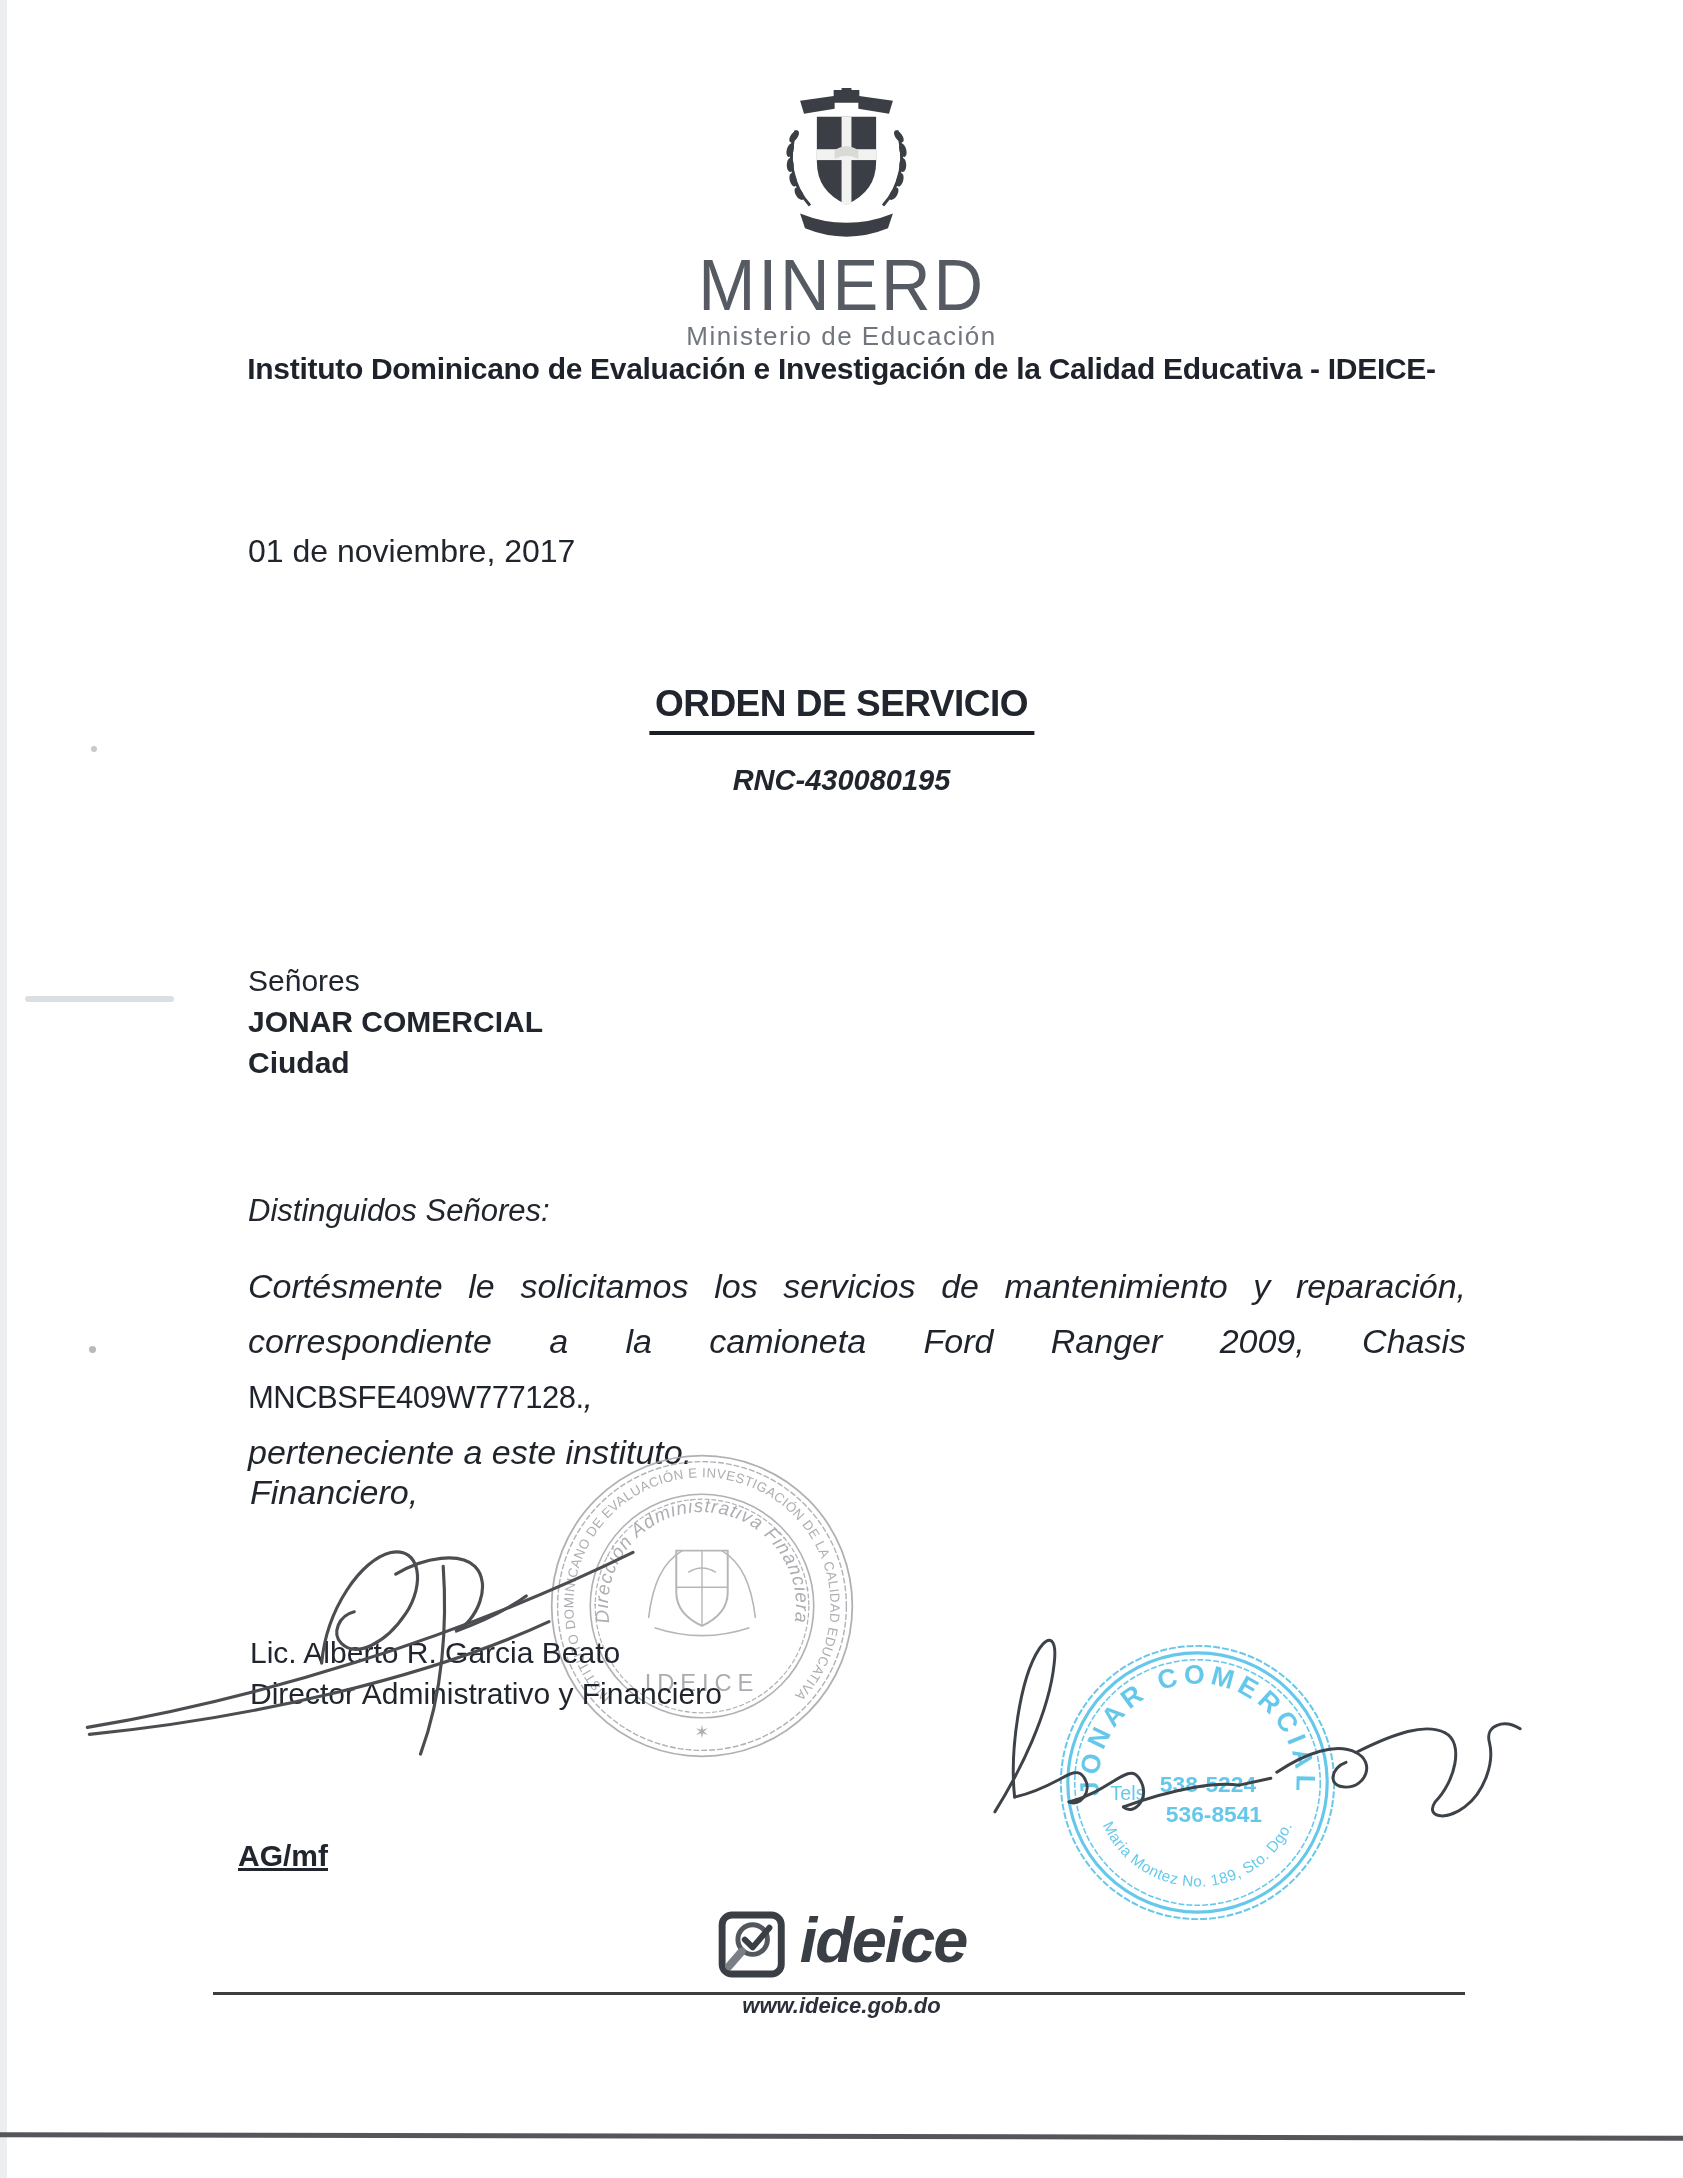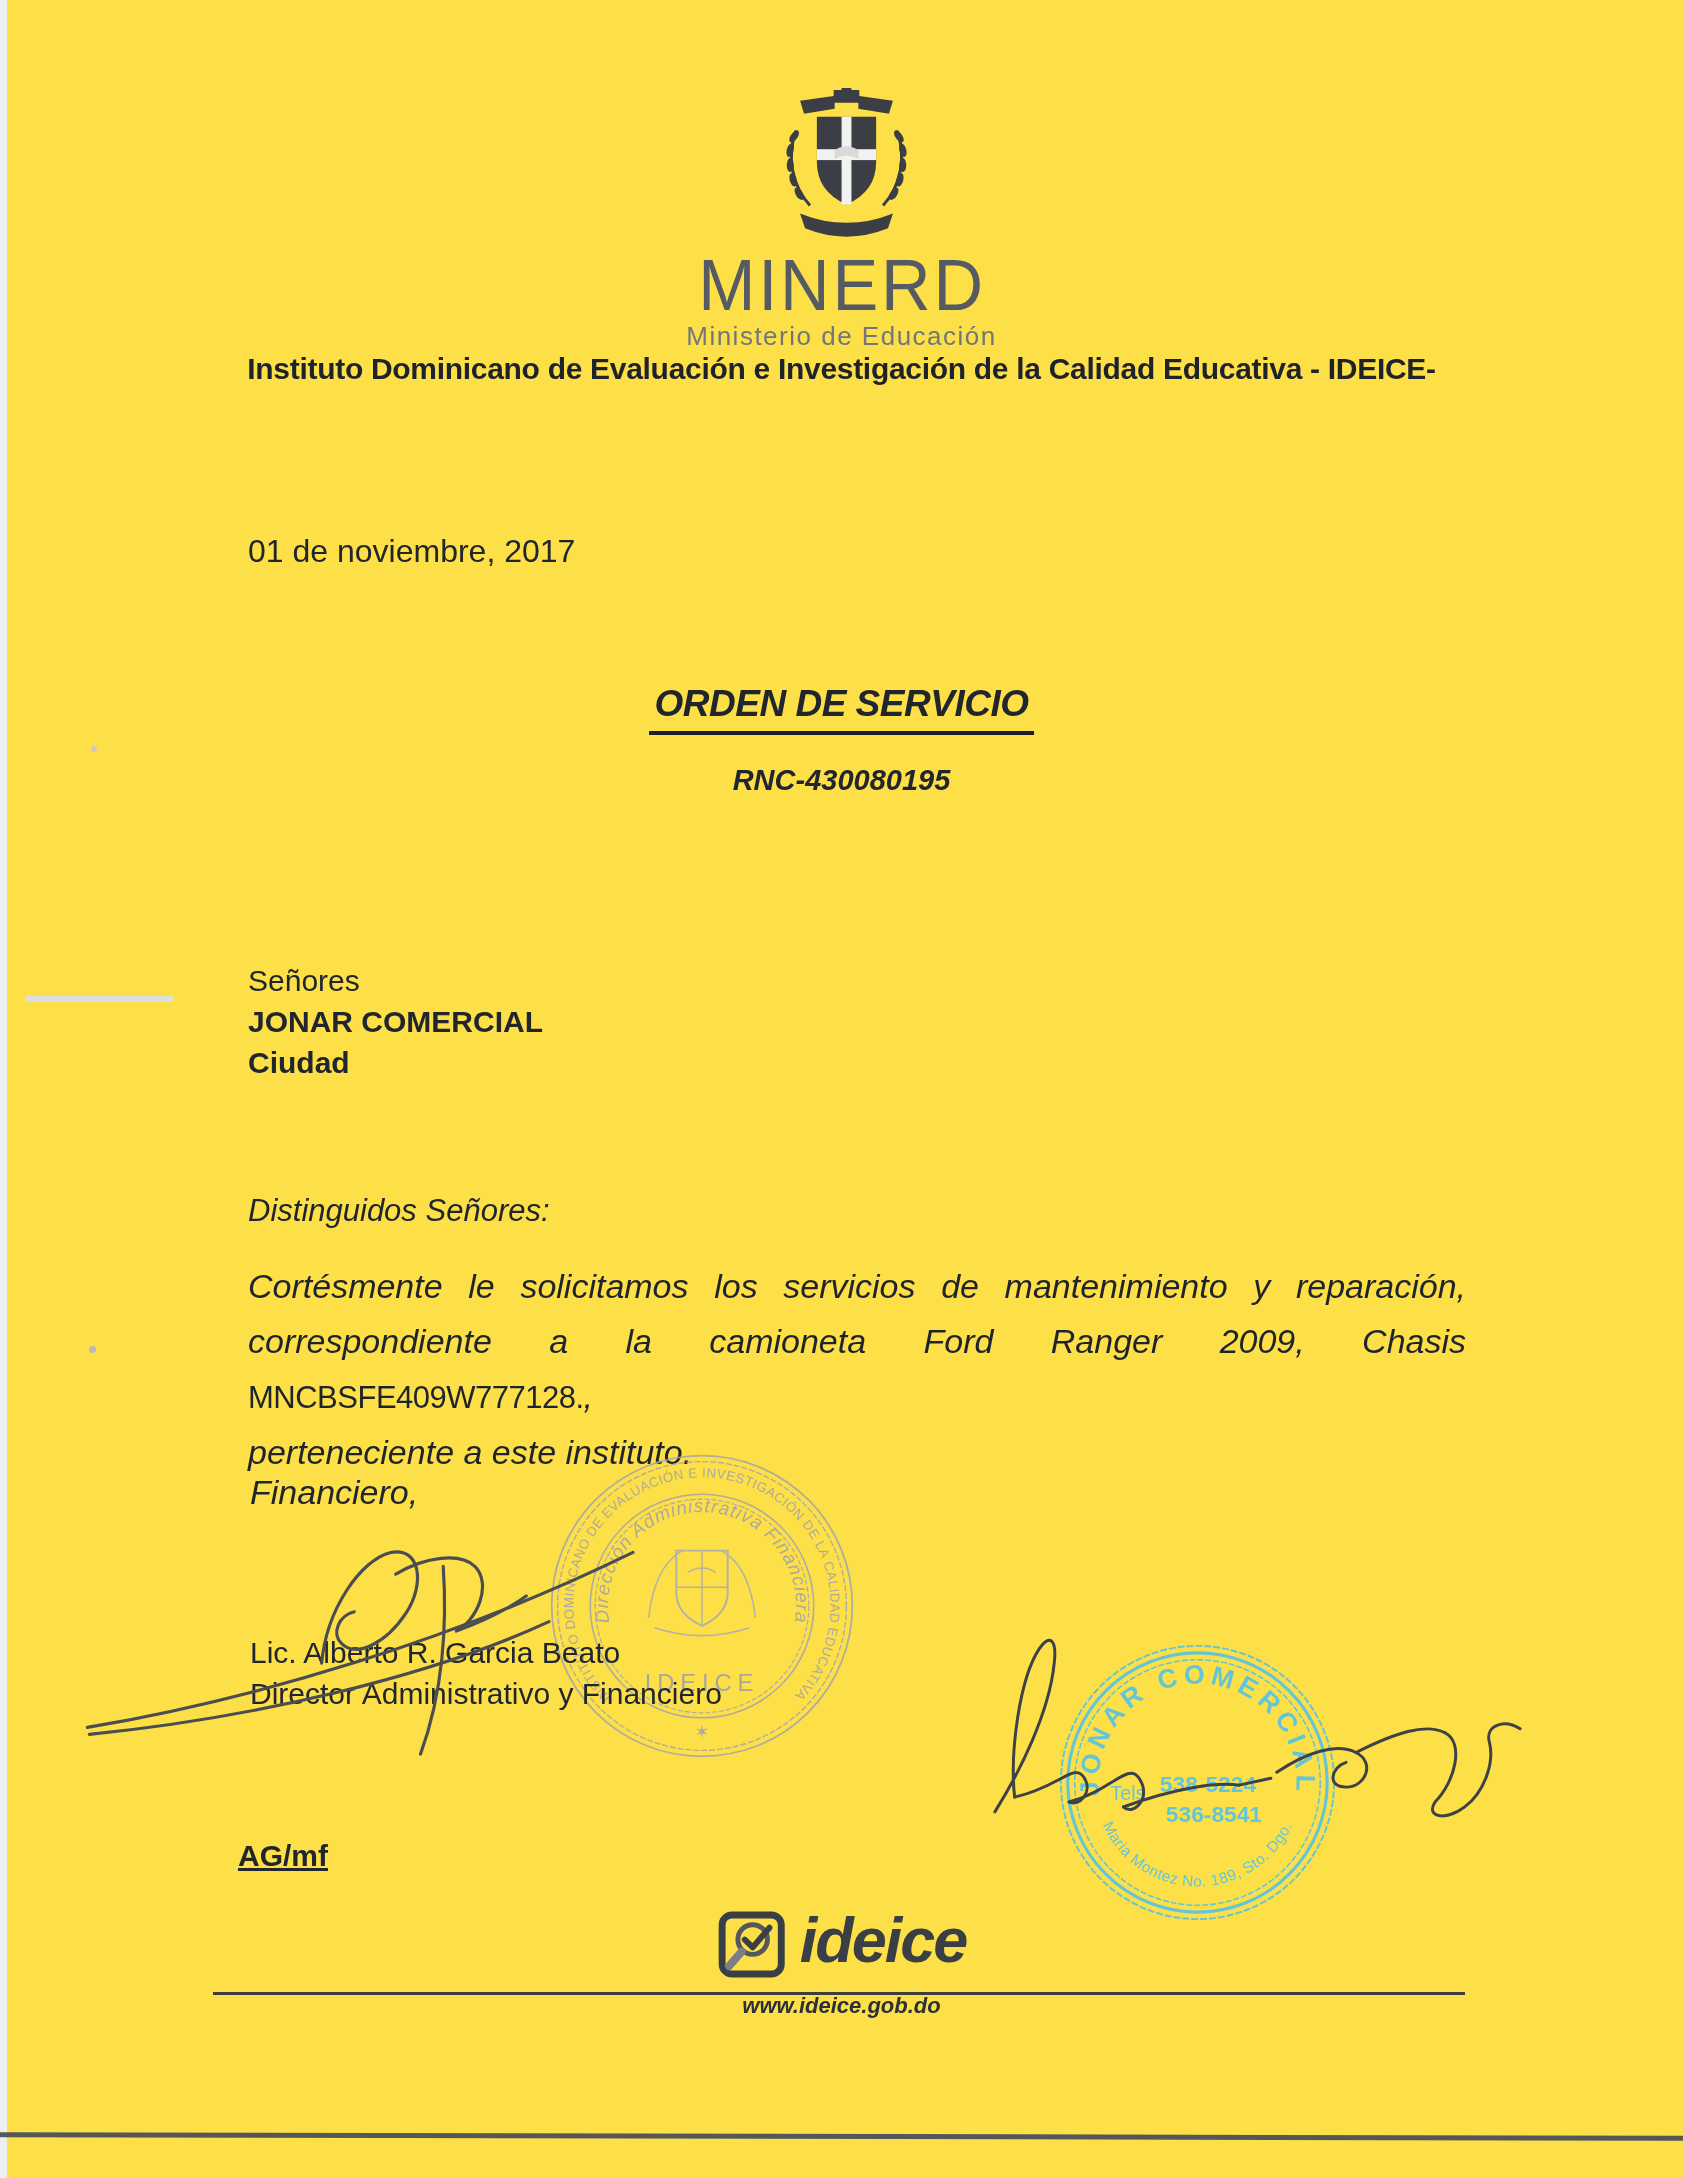"MINERD" .page { background: #fde047 -> #ffffff }
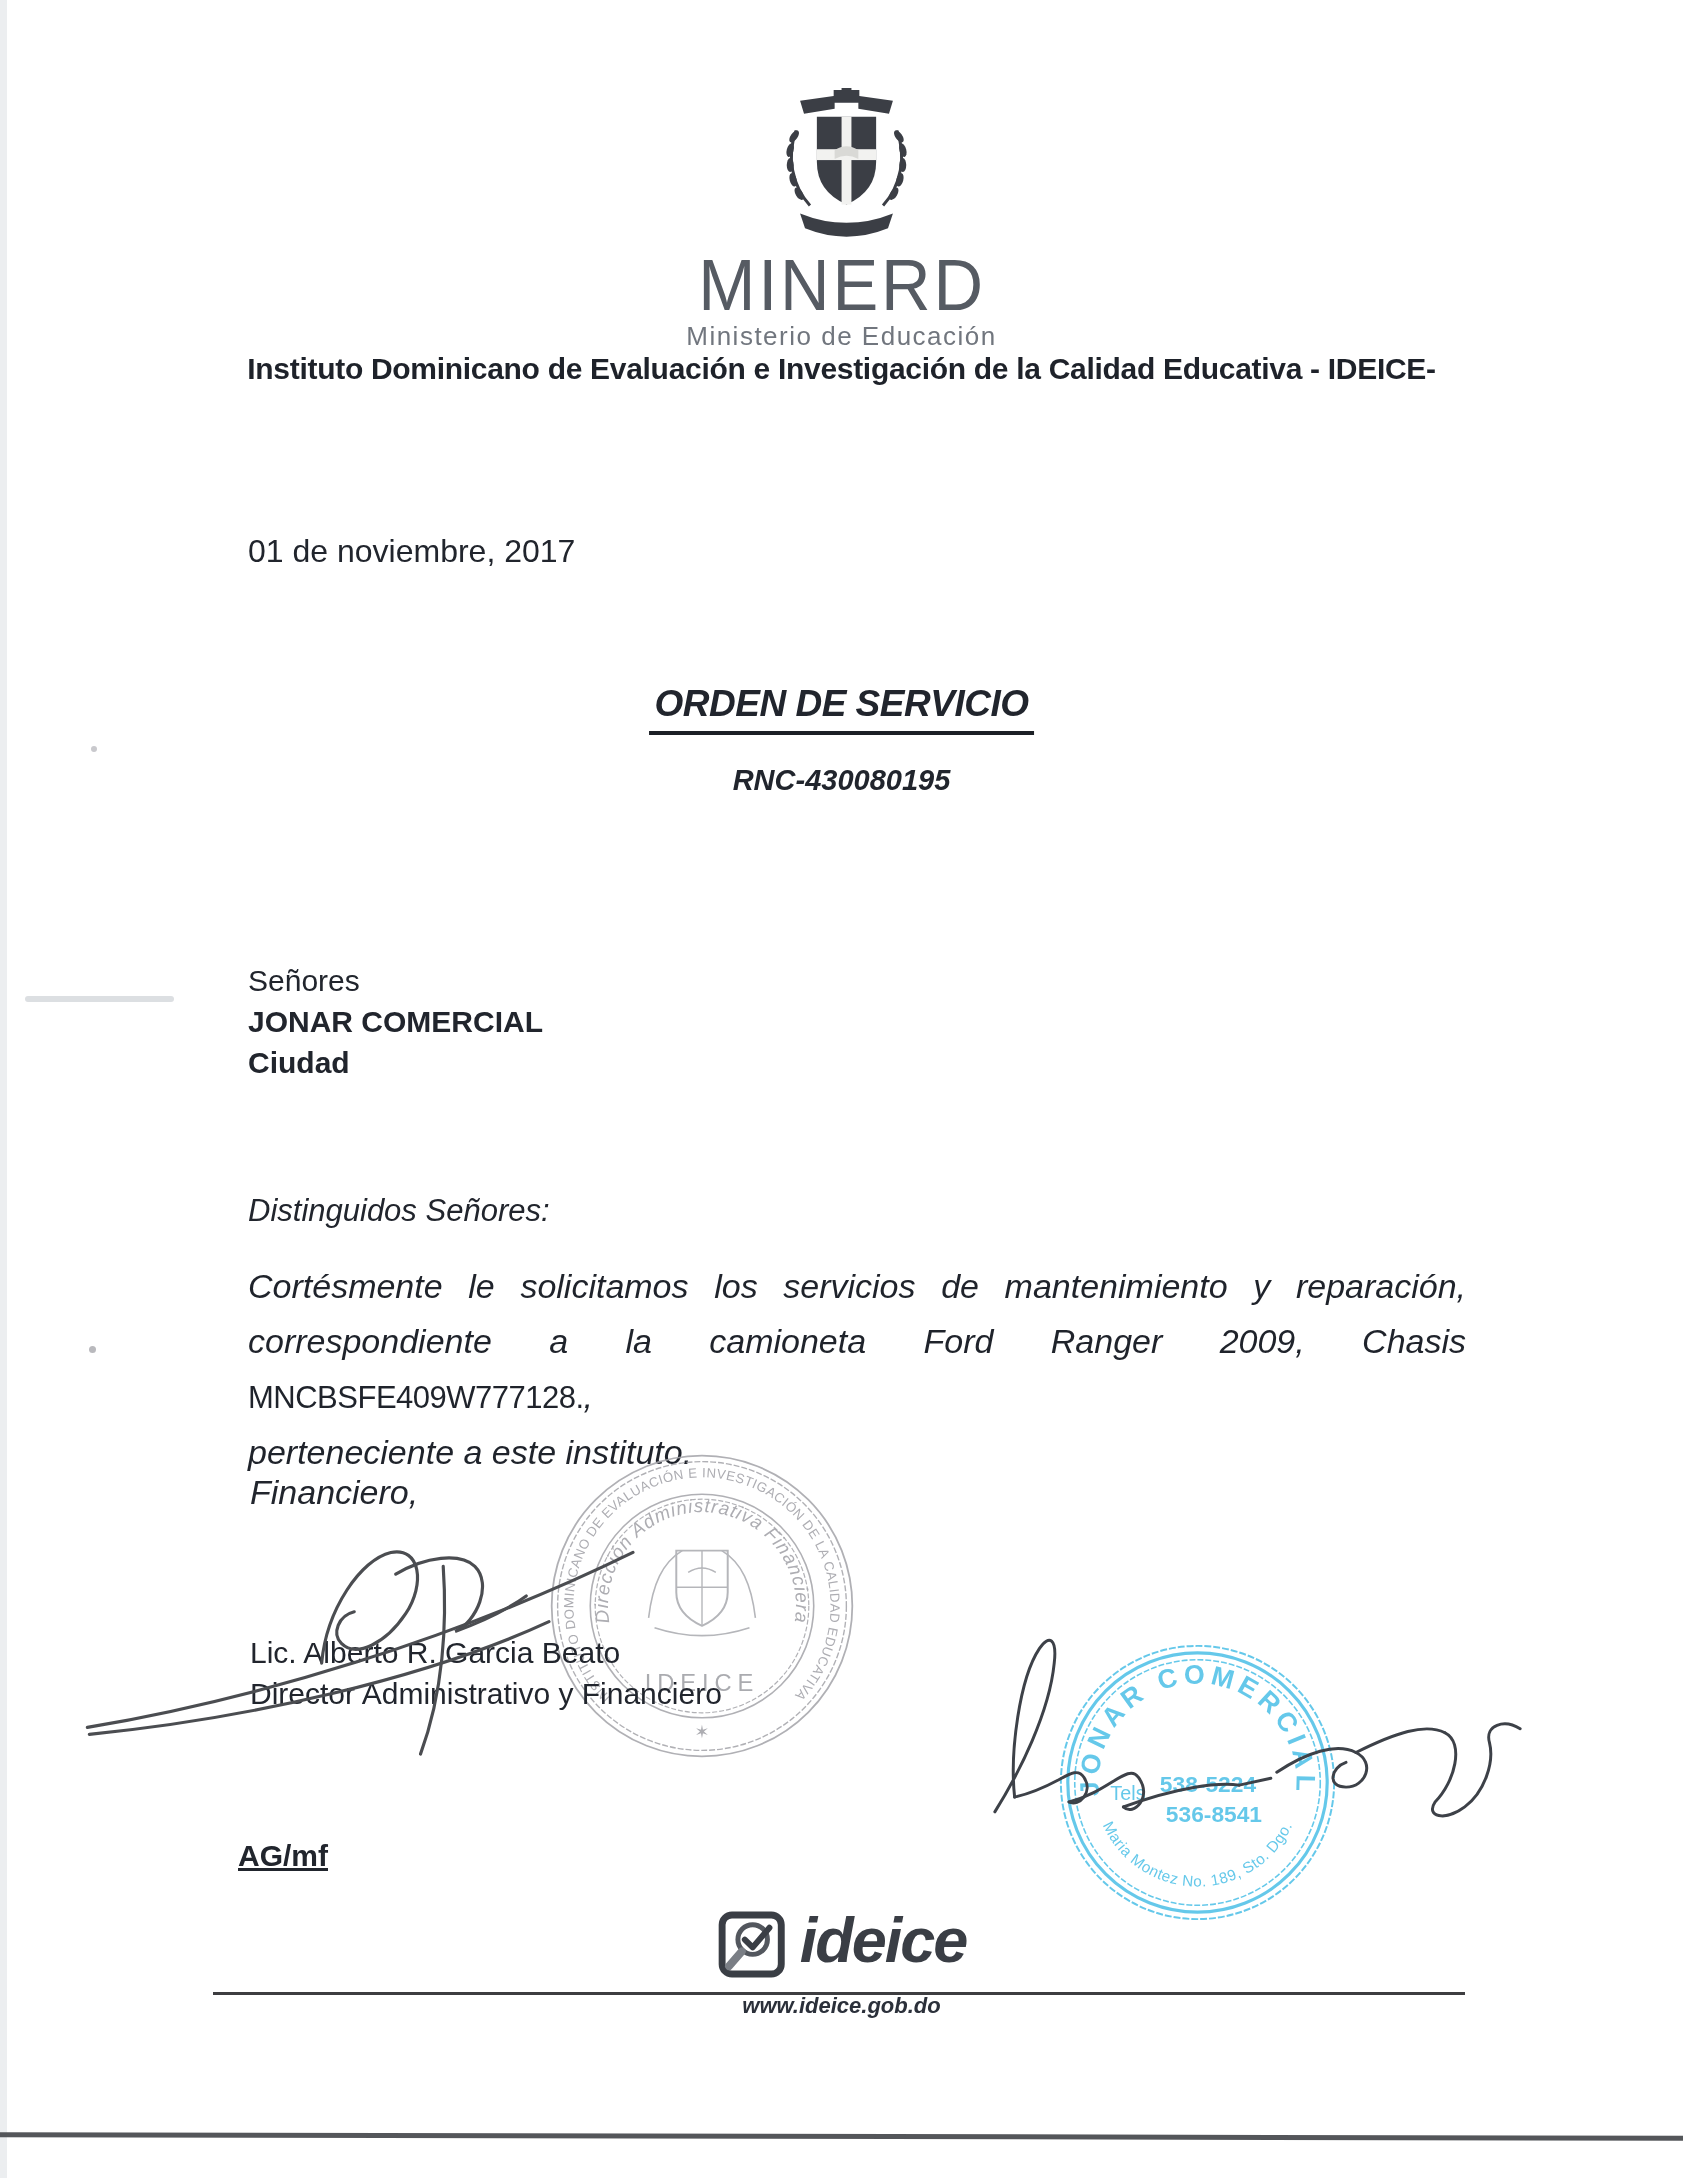"ORDEN DE SERVICIO" .doc-title { font-style: italic -> none }
